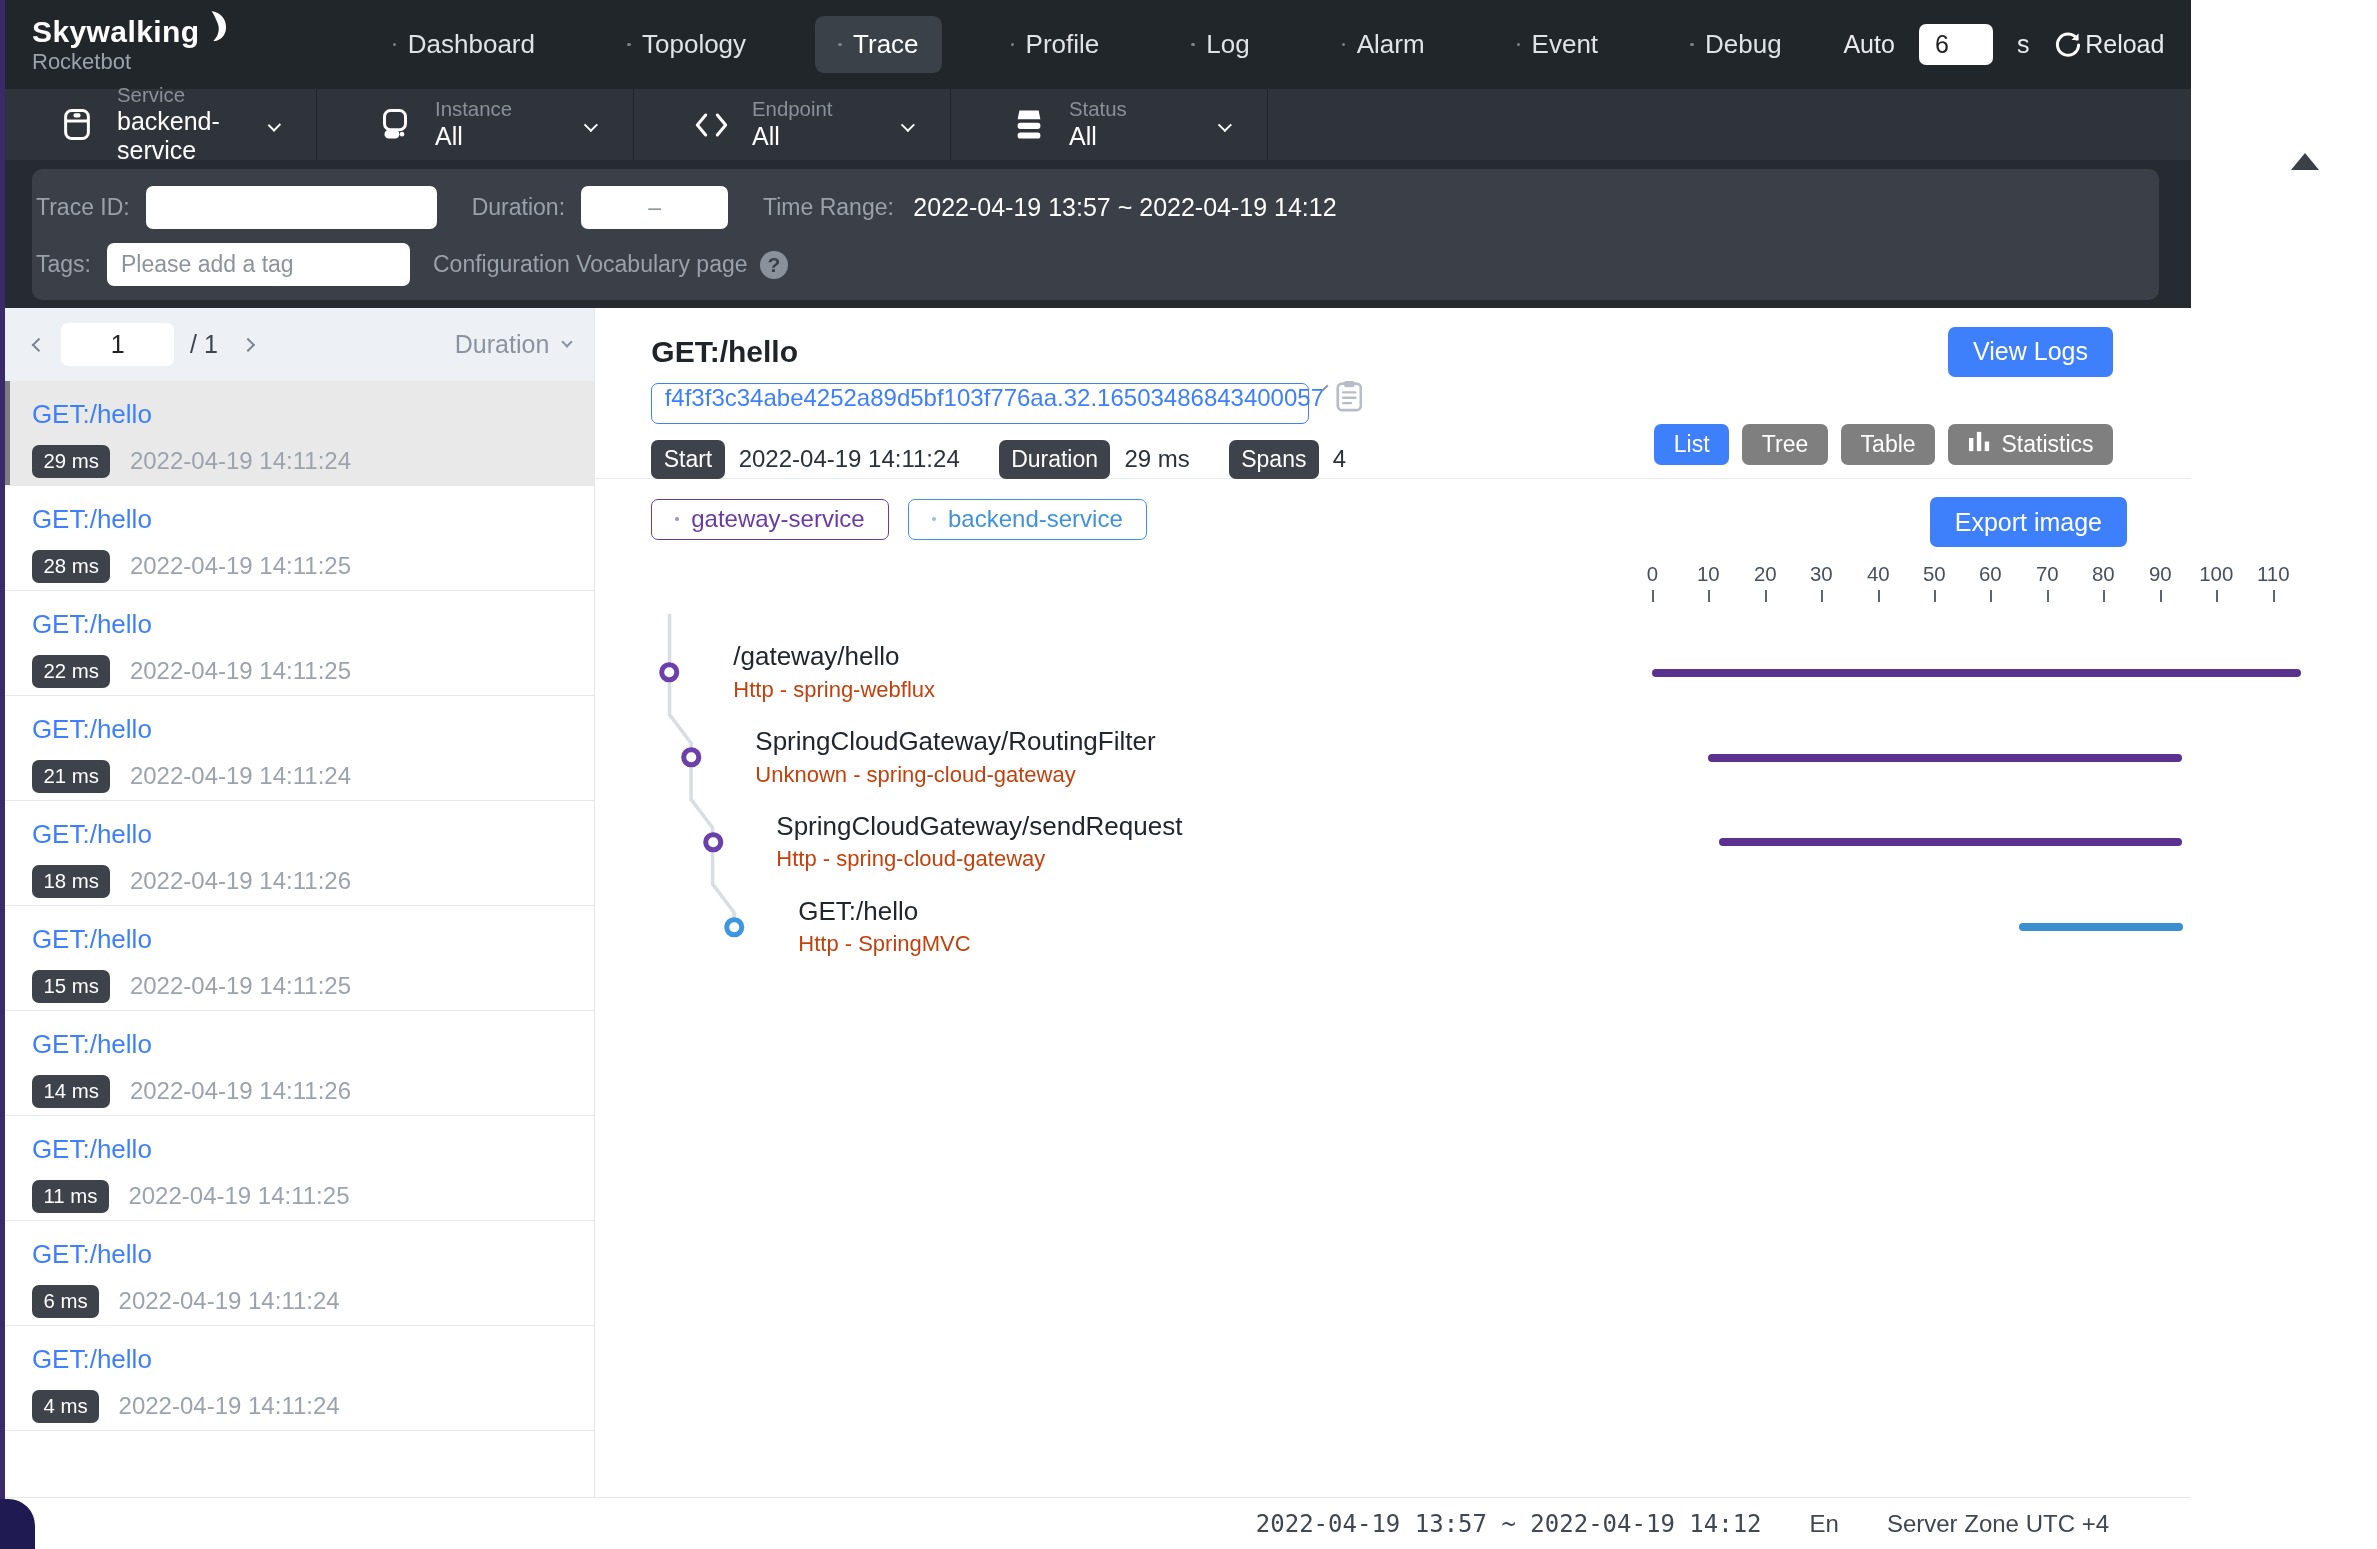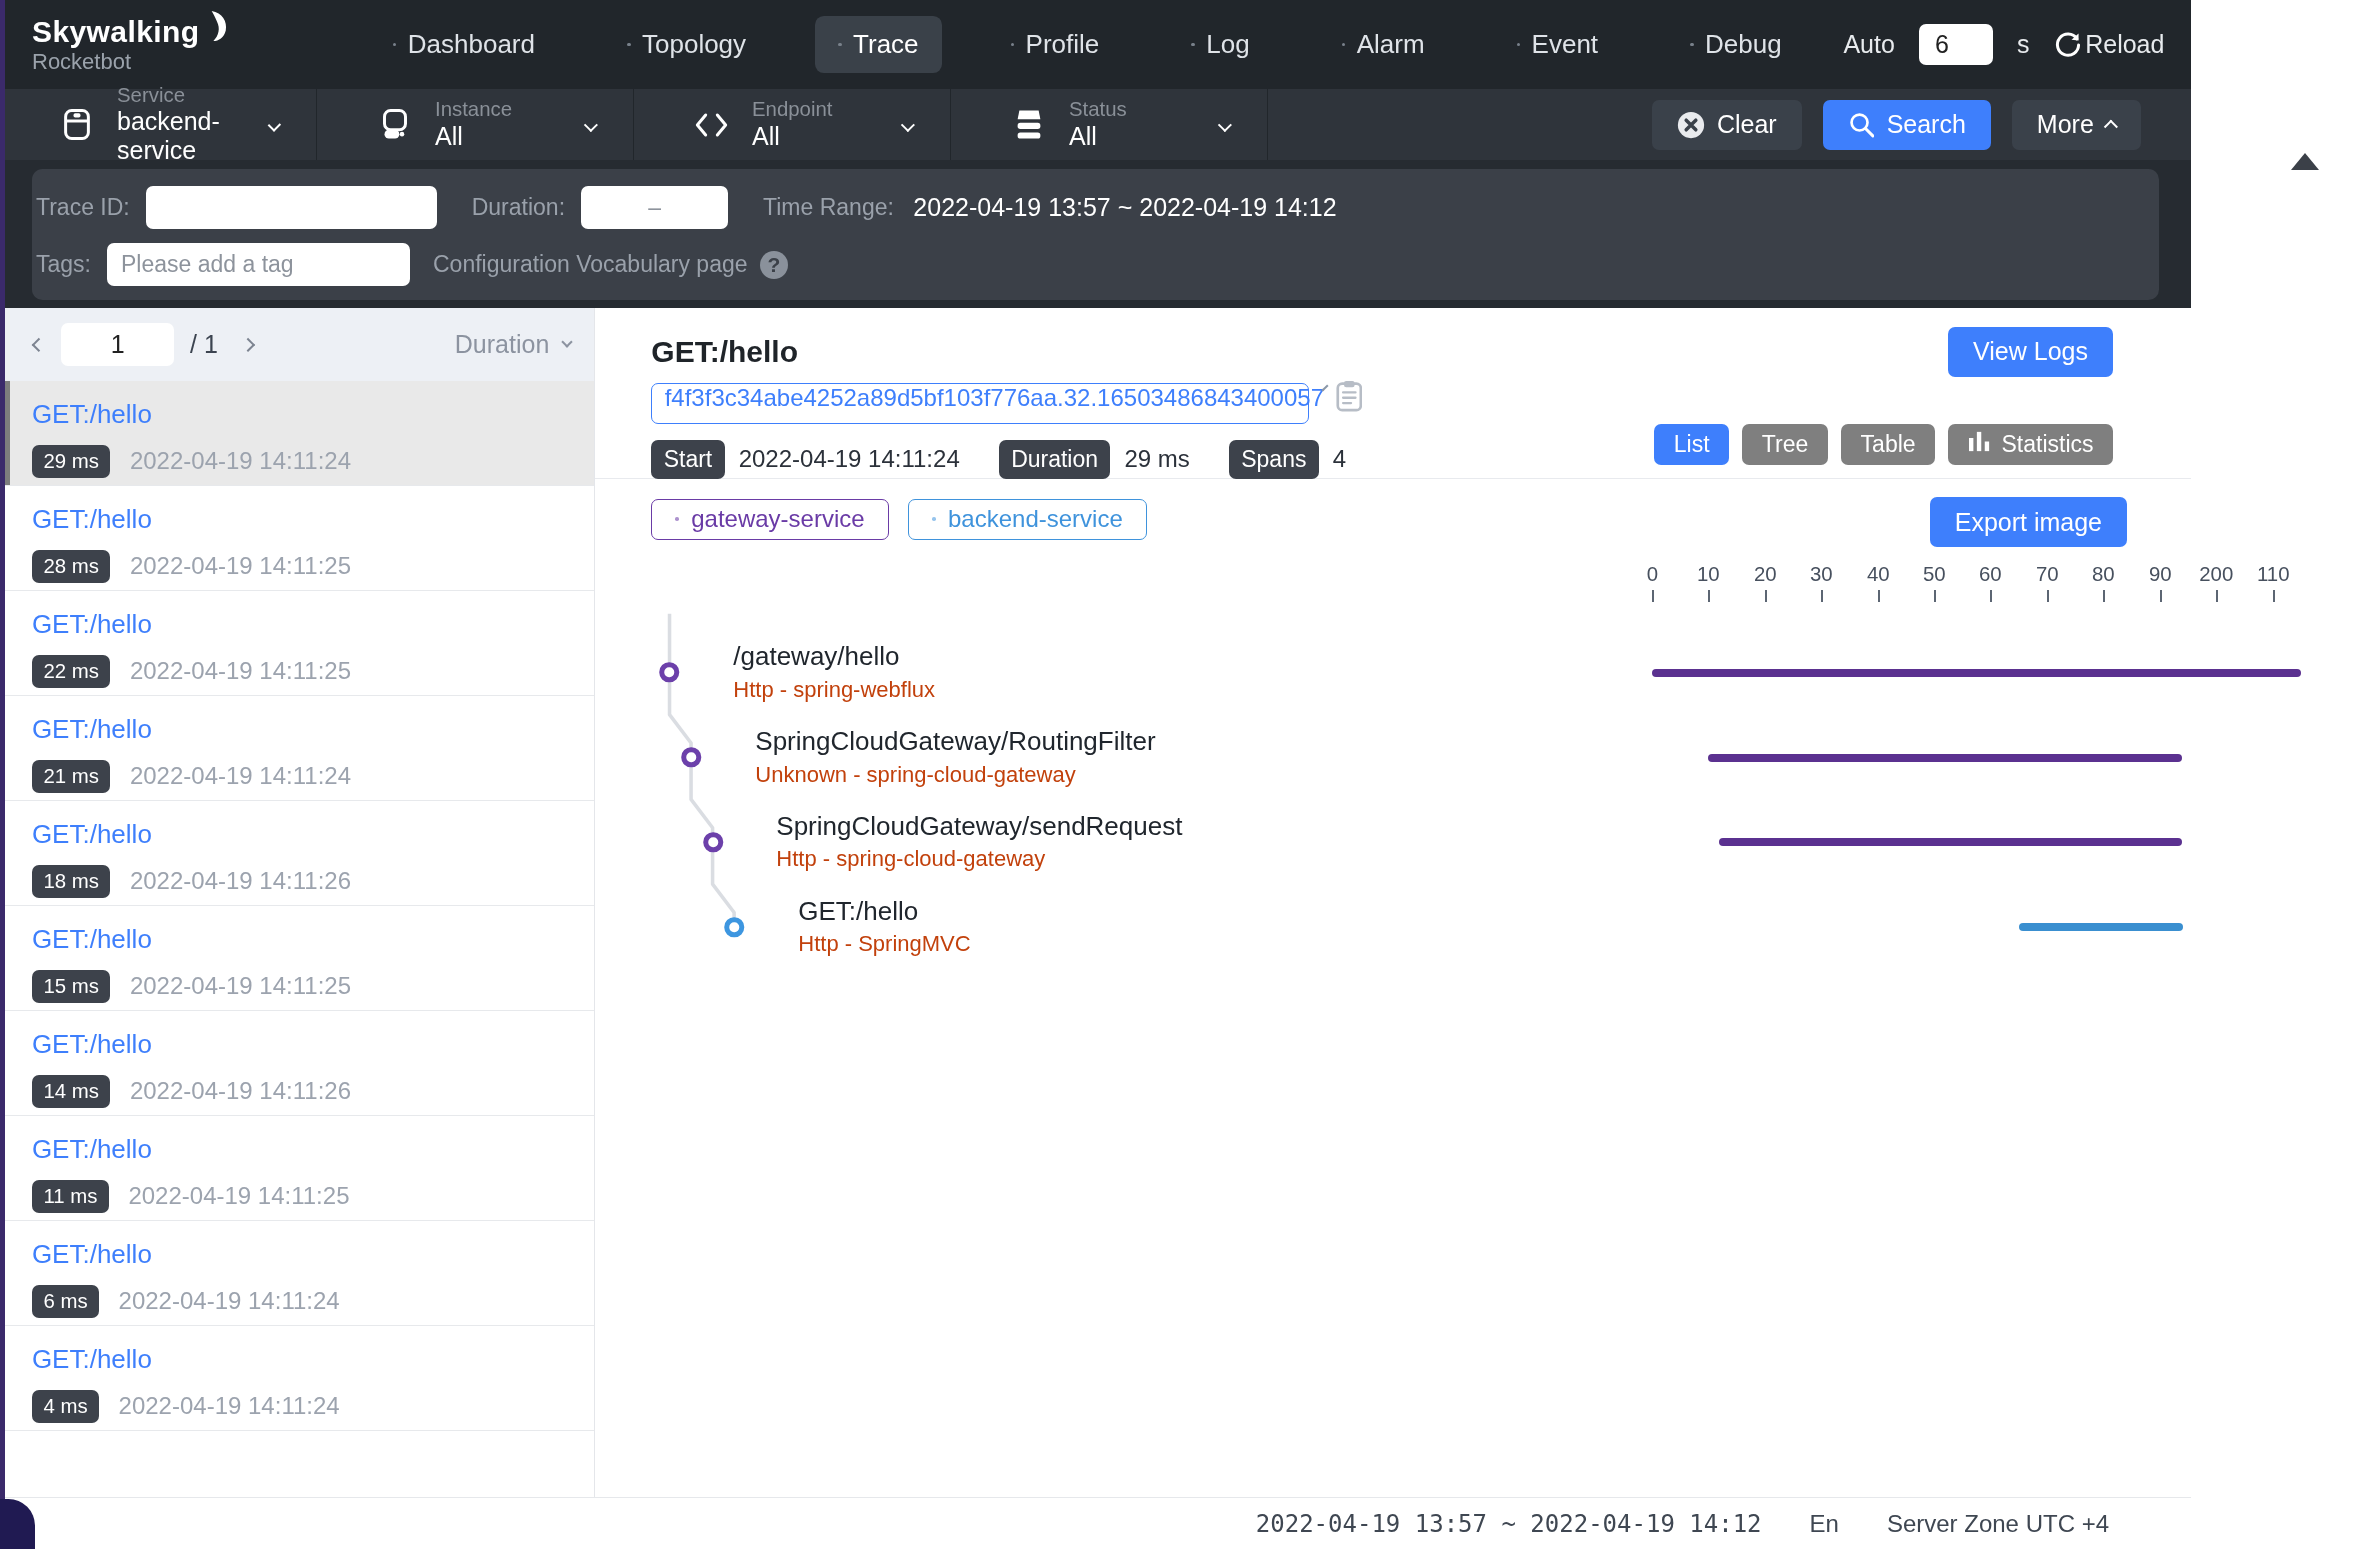"Clear" div.filter-buttons { html: <div> <button> <svg> <circle></circle> <path></path> </svg> <span>Clear</span> </button> <button> <svg> <circle></circle> <path></path> </svg> <span>Search</span> </button> <button> <span>More</span> <span></span> </button> </div> -> none }
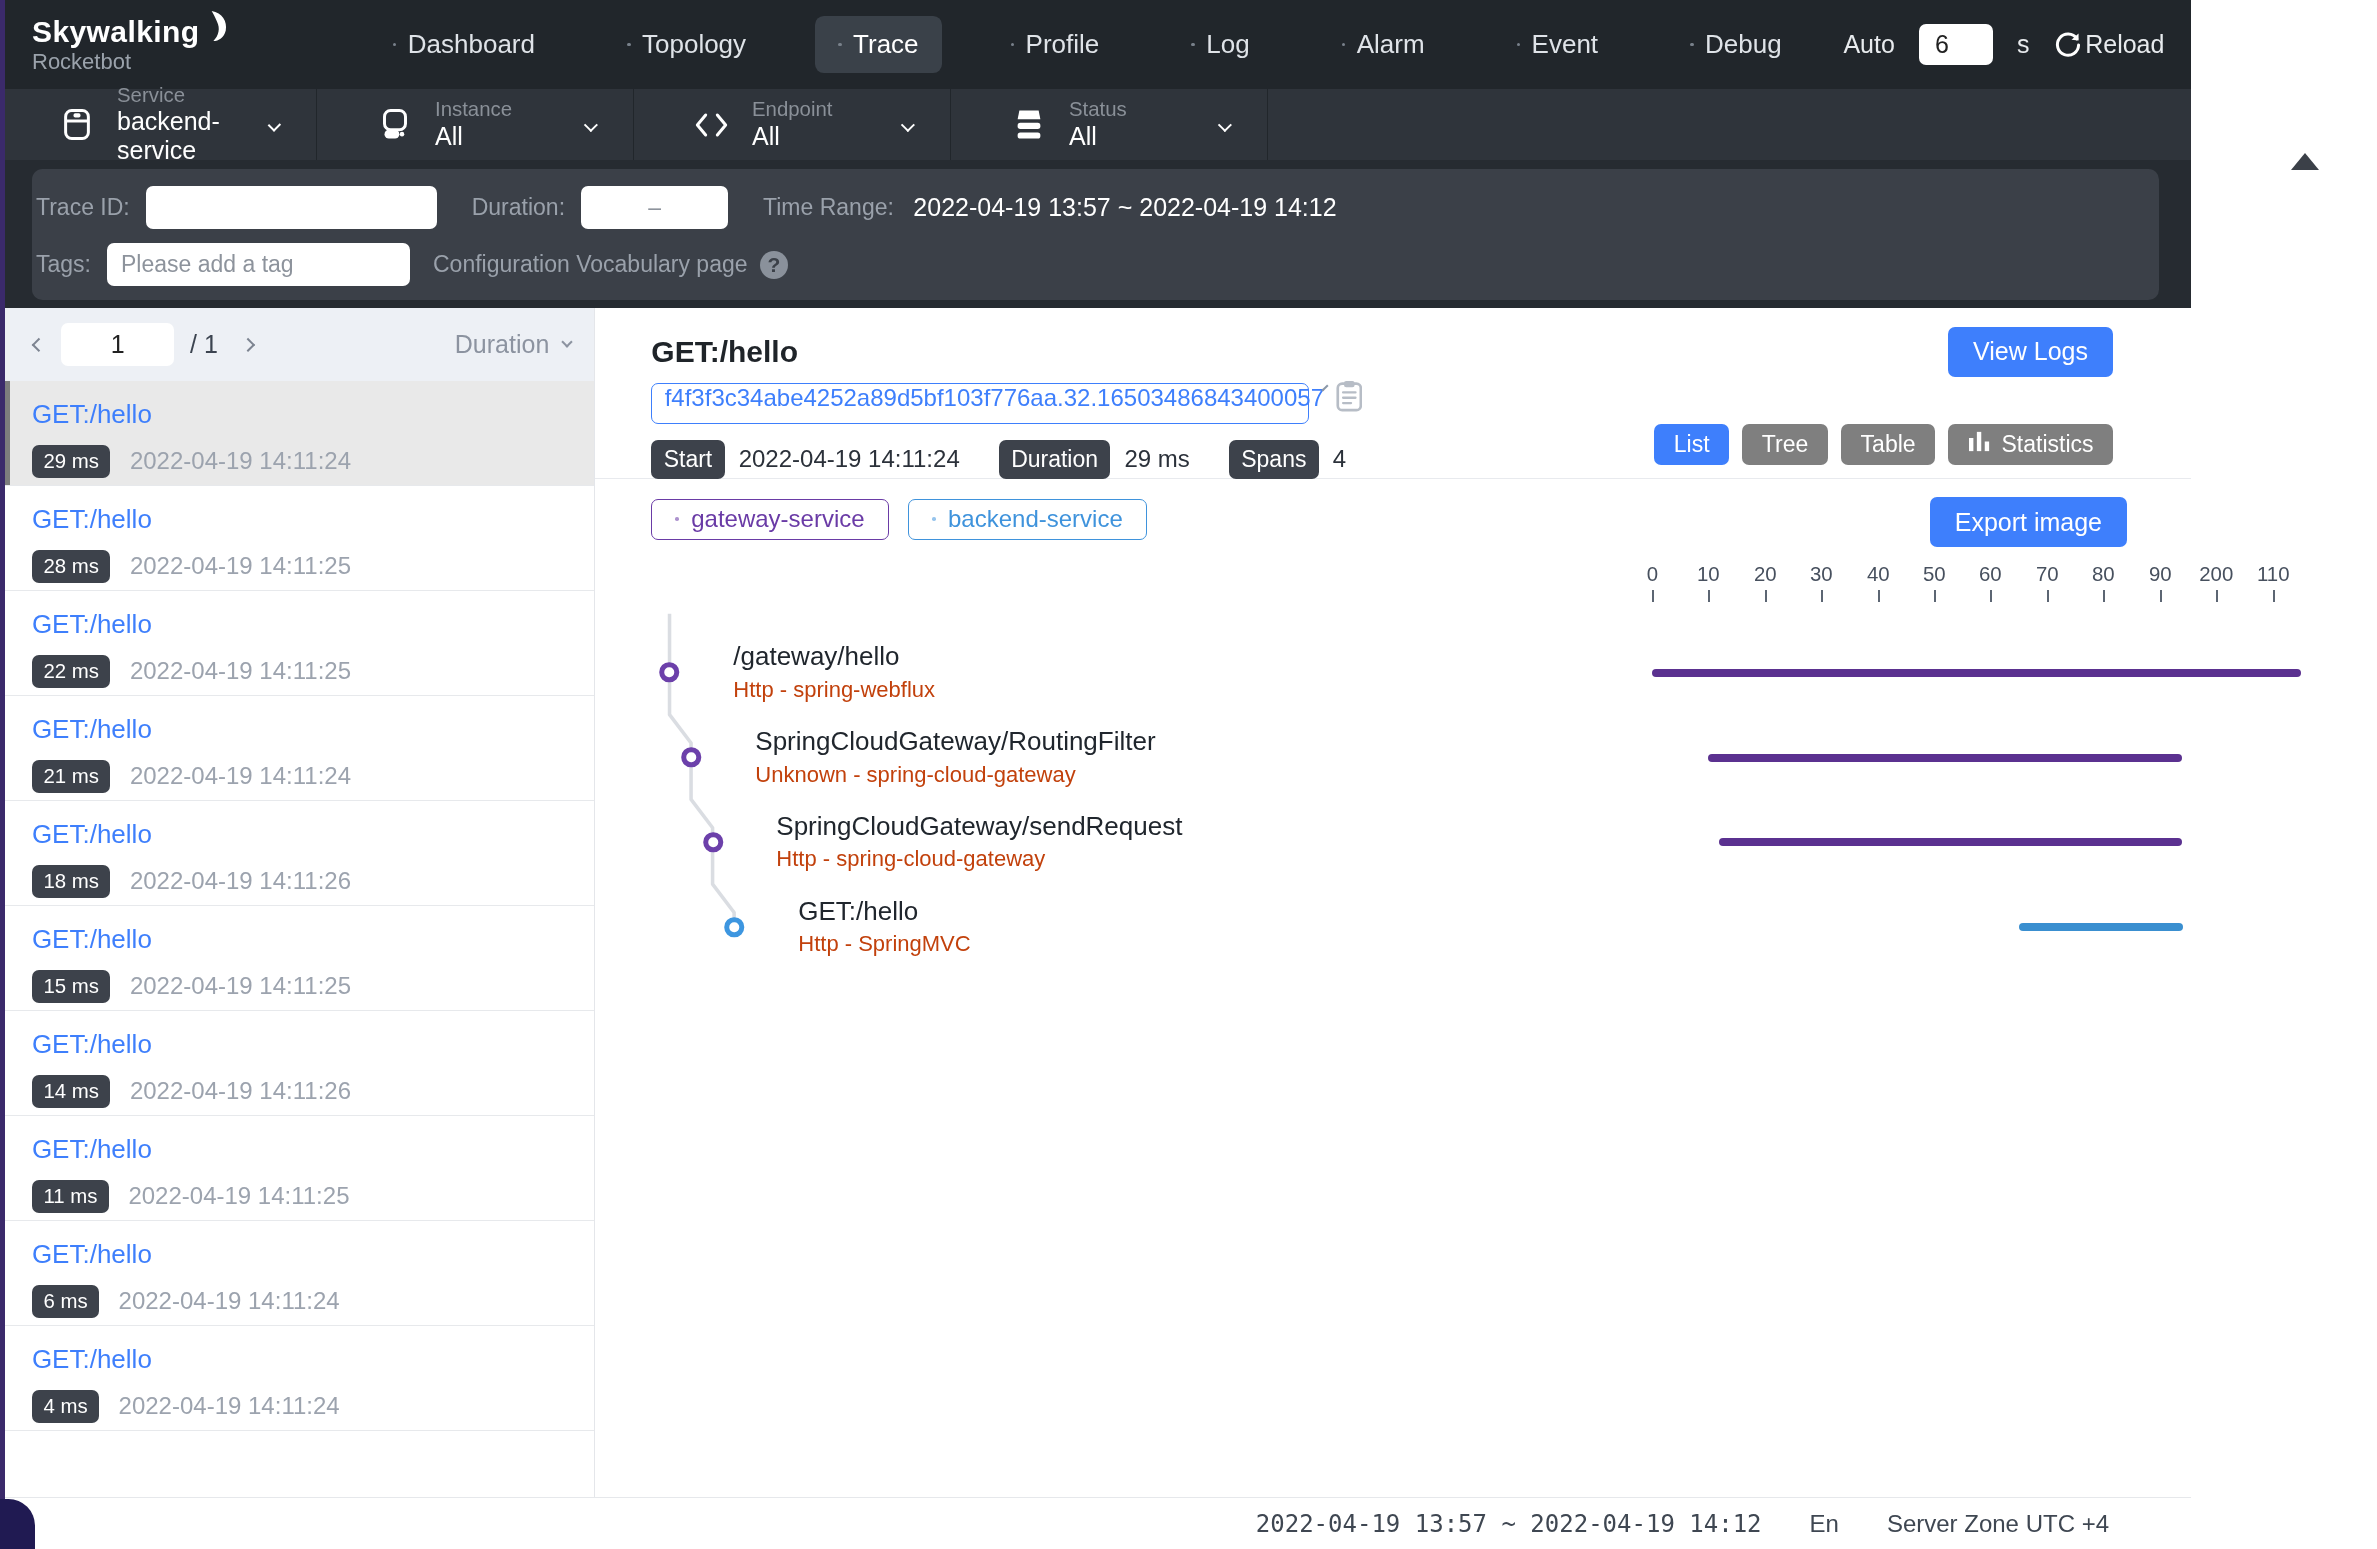"200" span.tick-label { text: 200 -> 100 }
